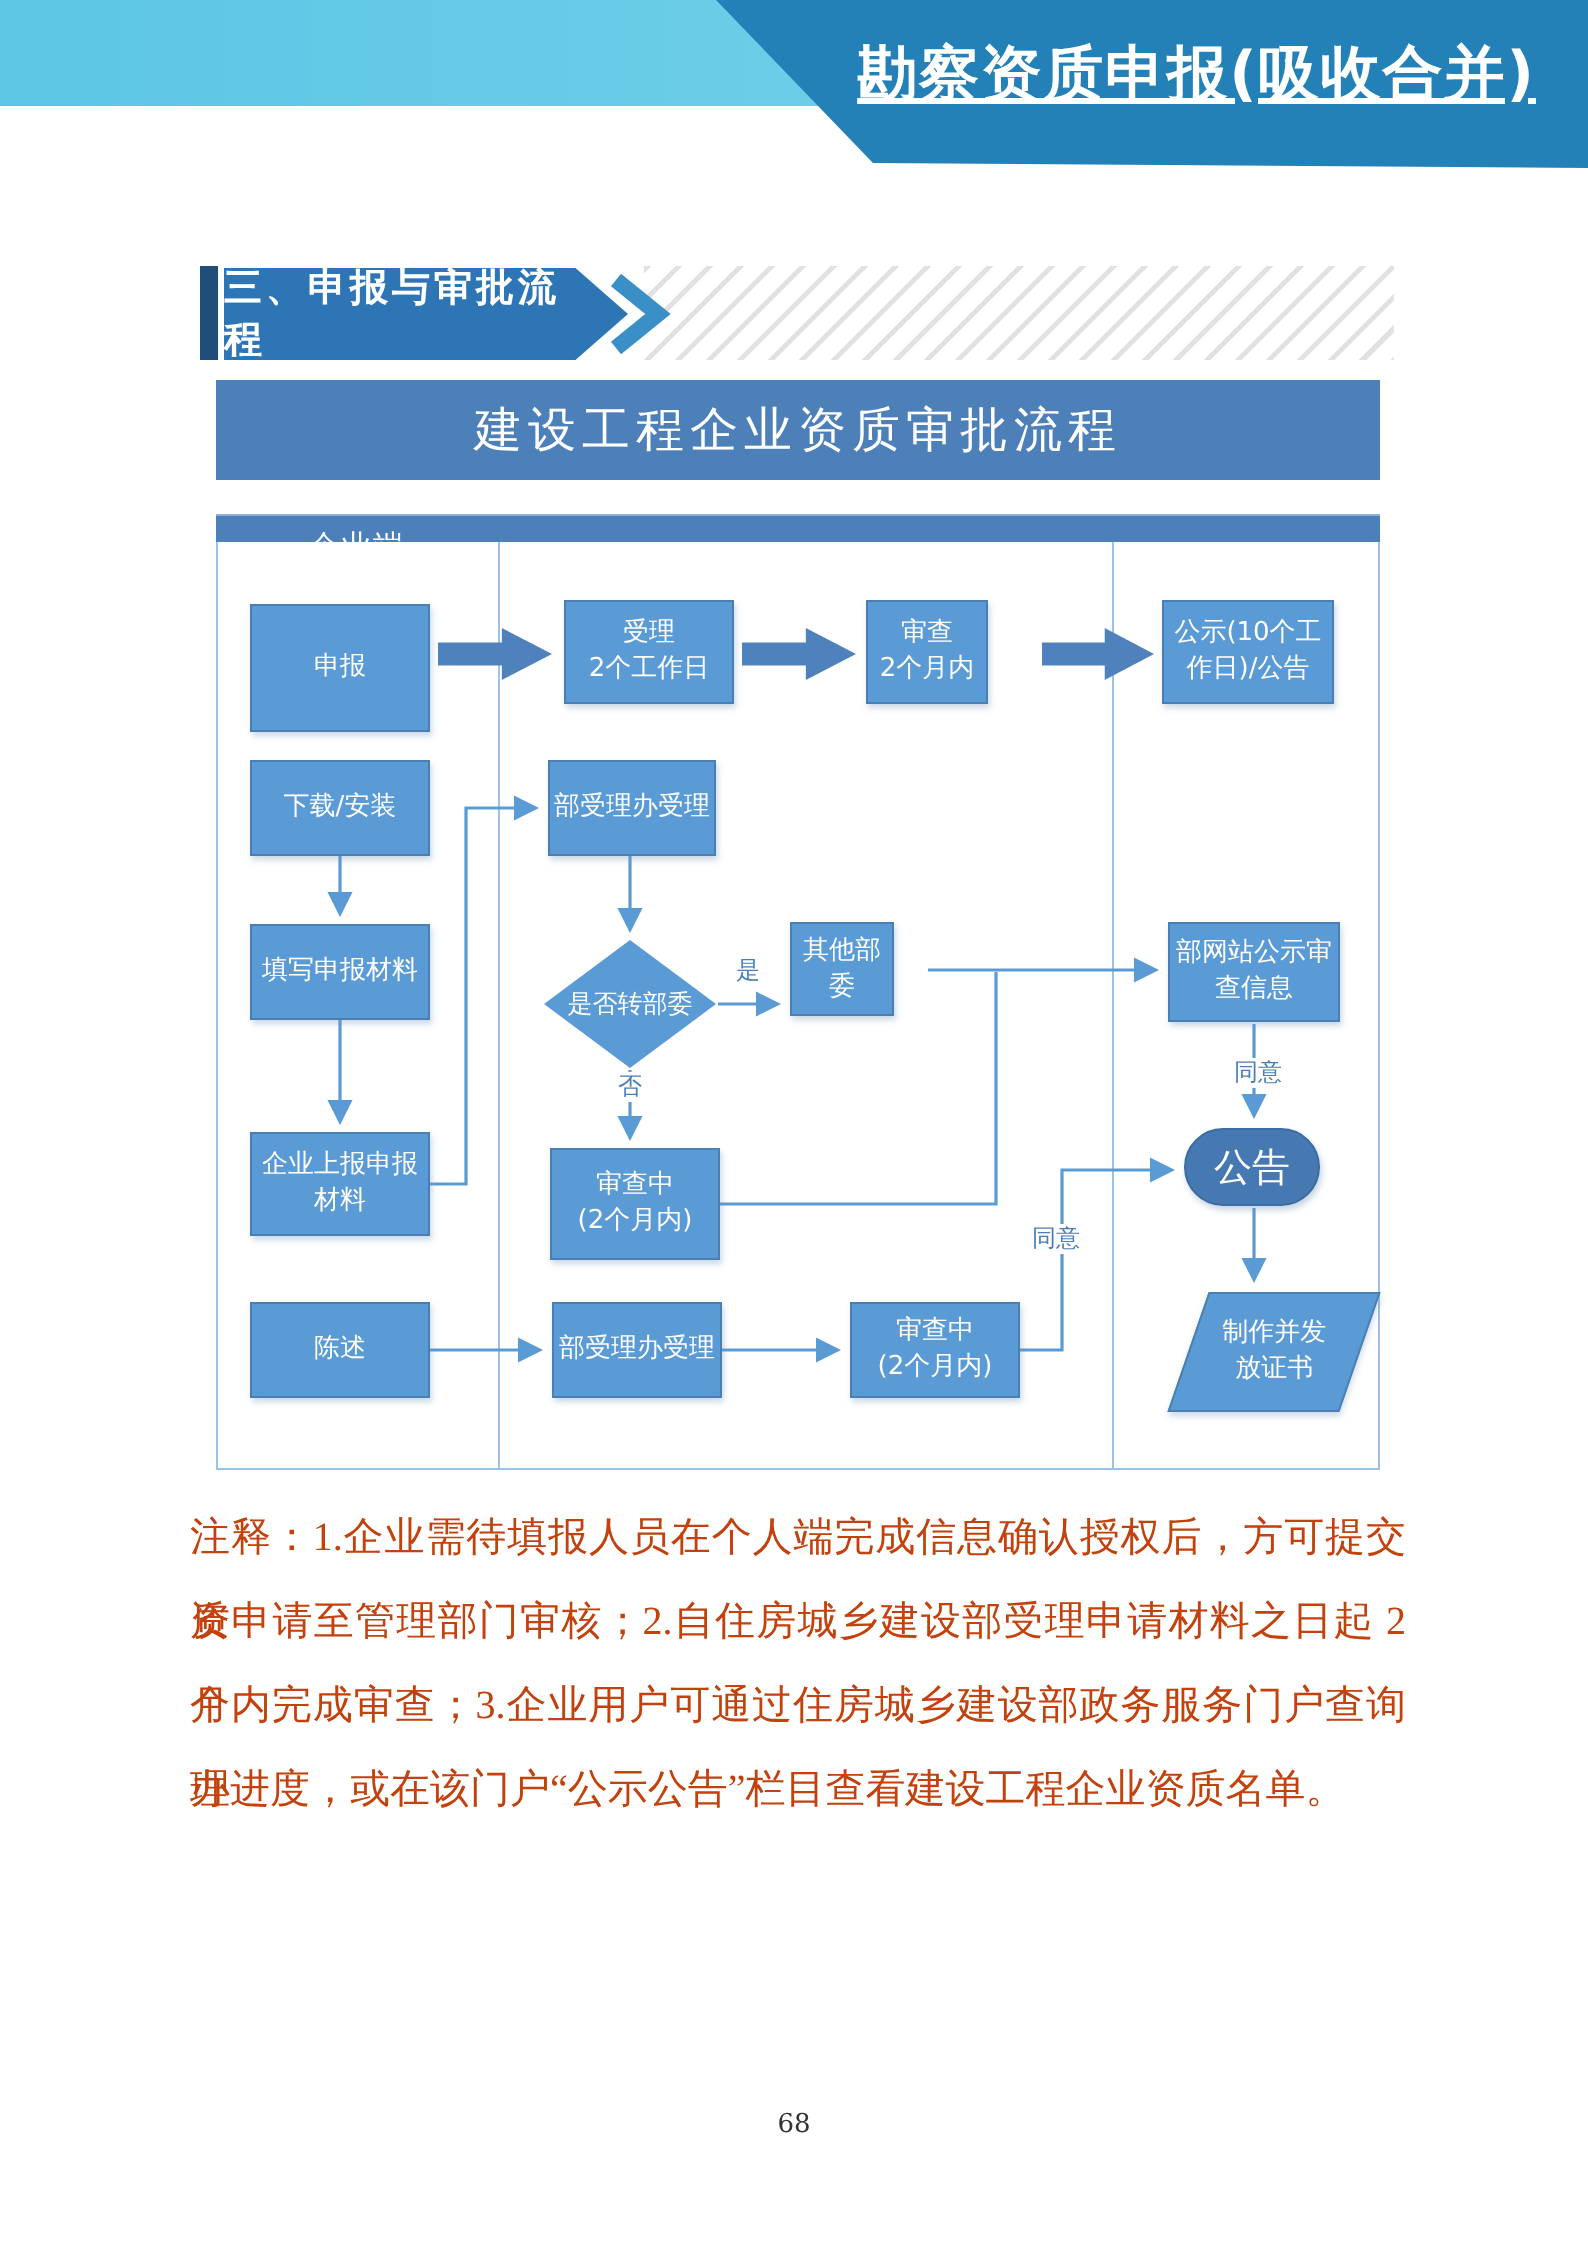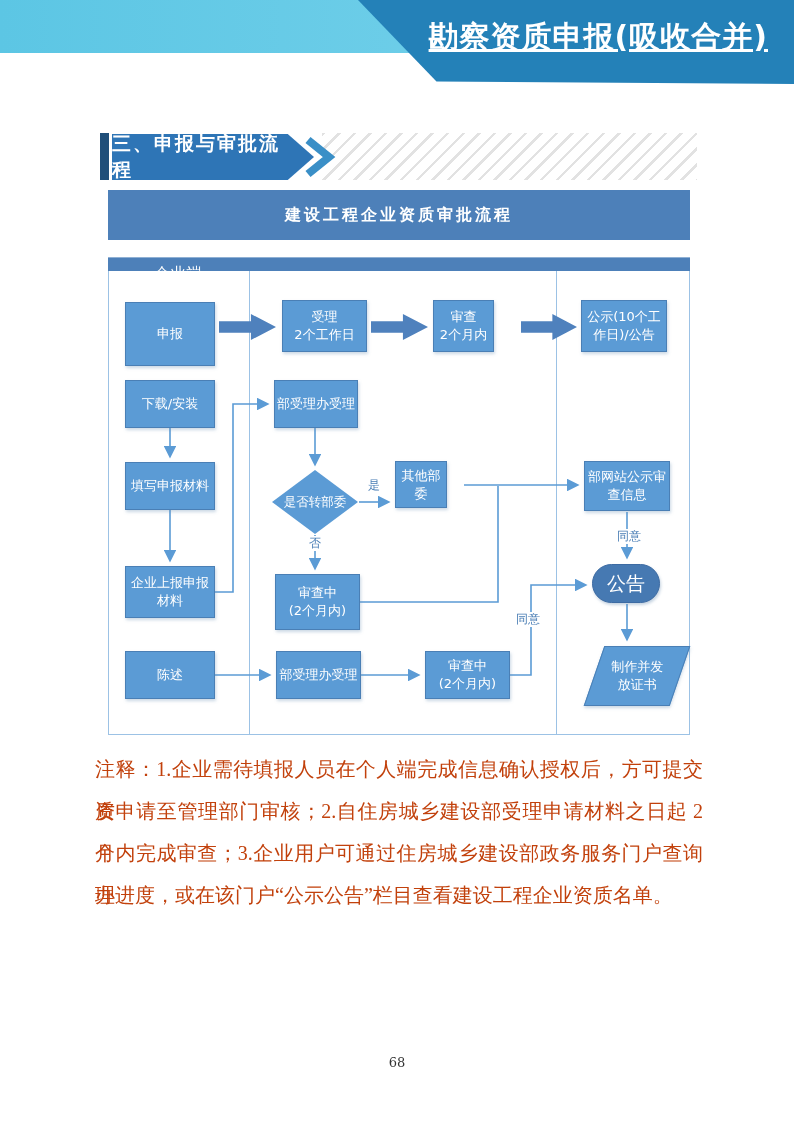"建设工程企业资质审批流程" .fc-title { font-size: 16px -> 24px; font-weight: bold -> normal }
